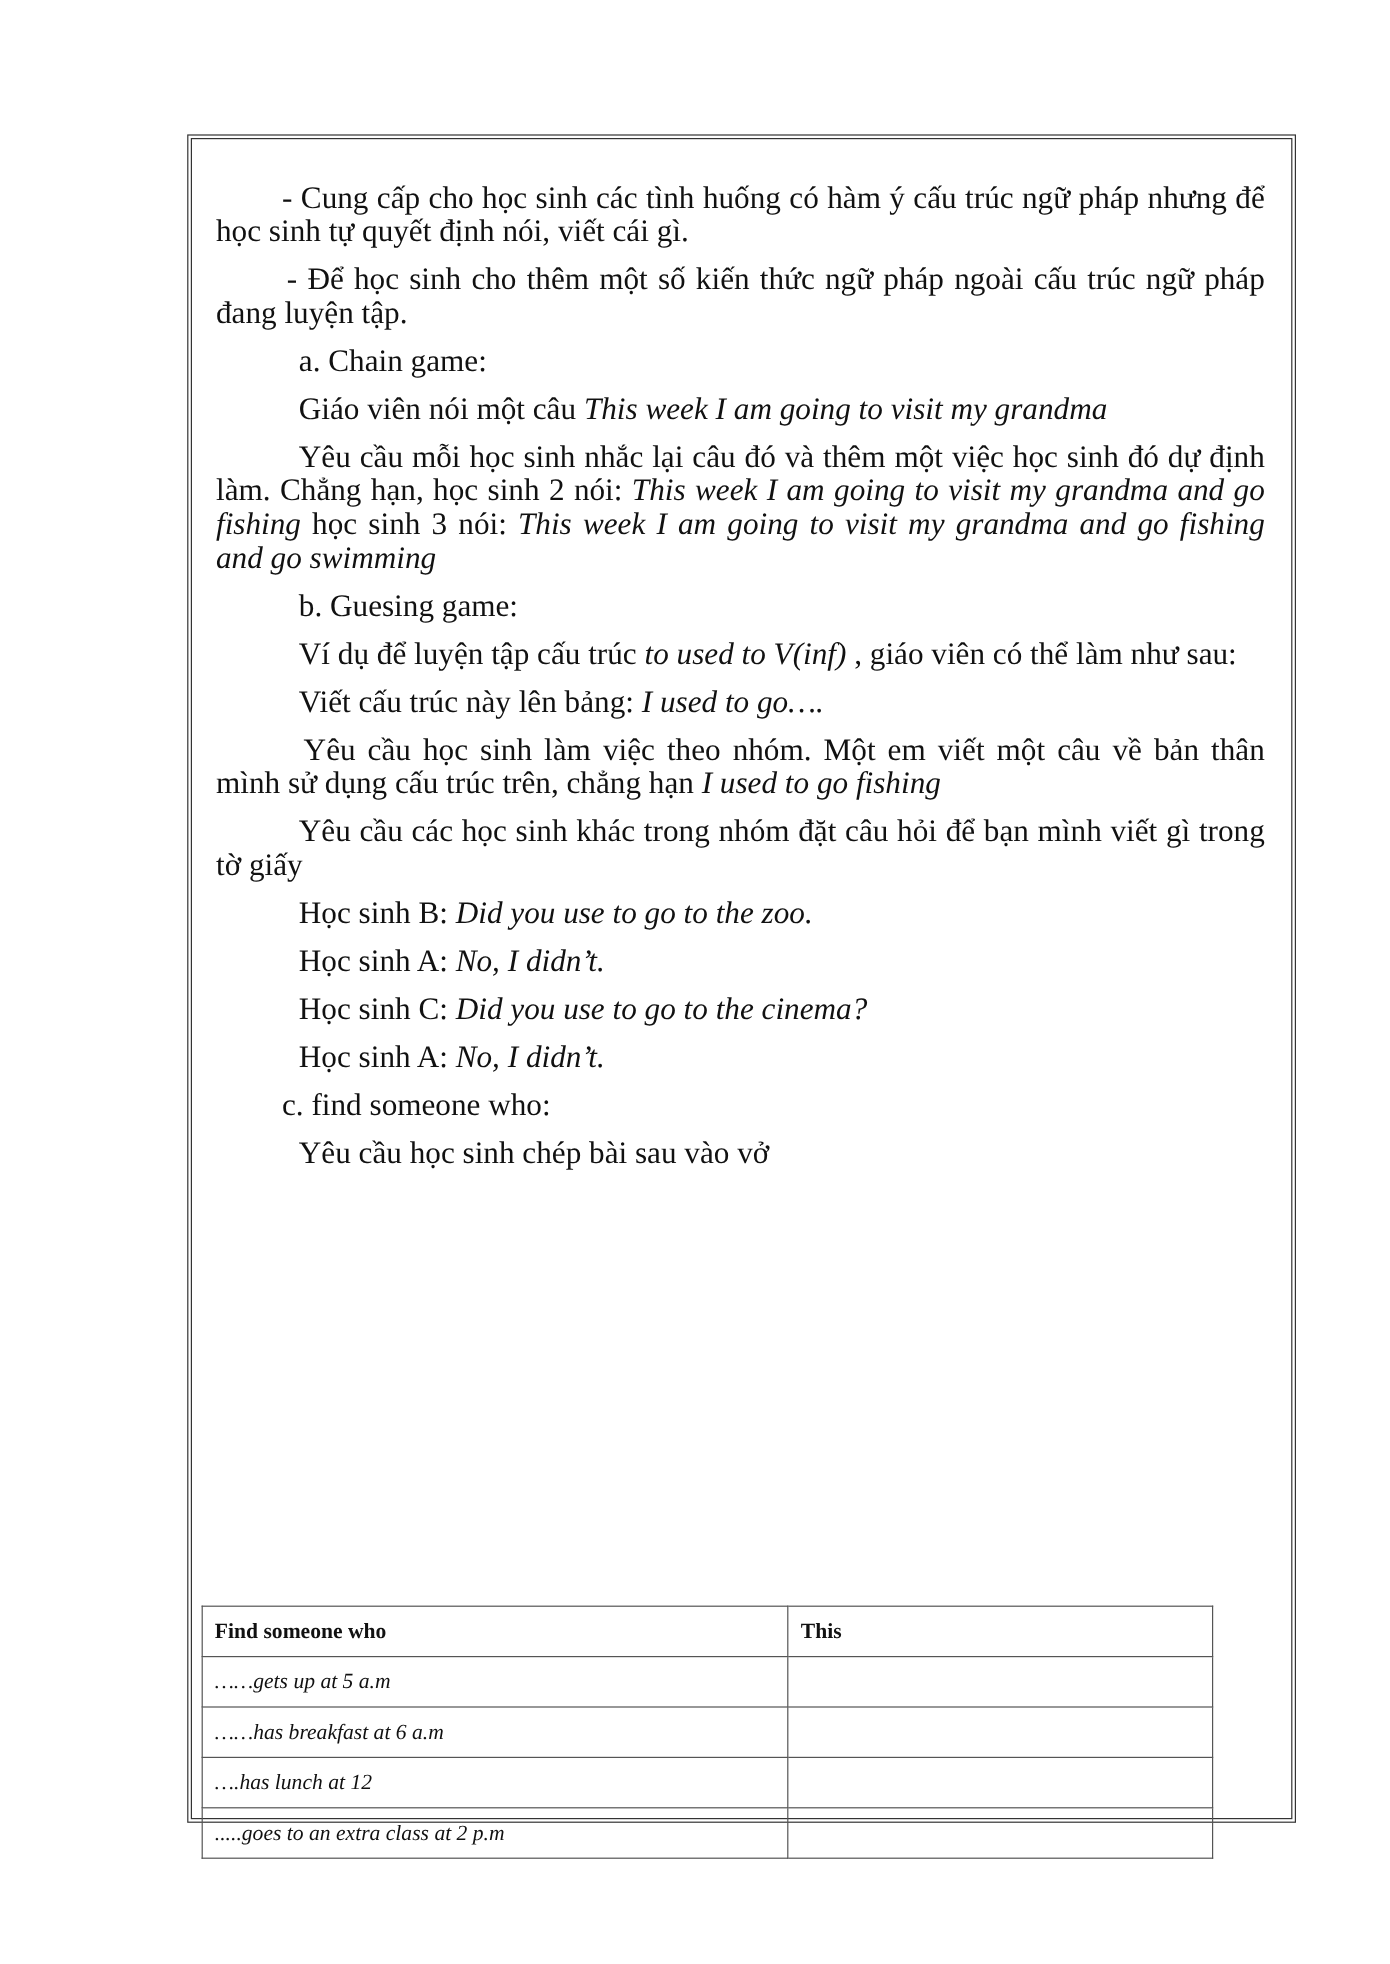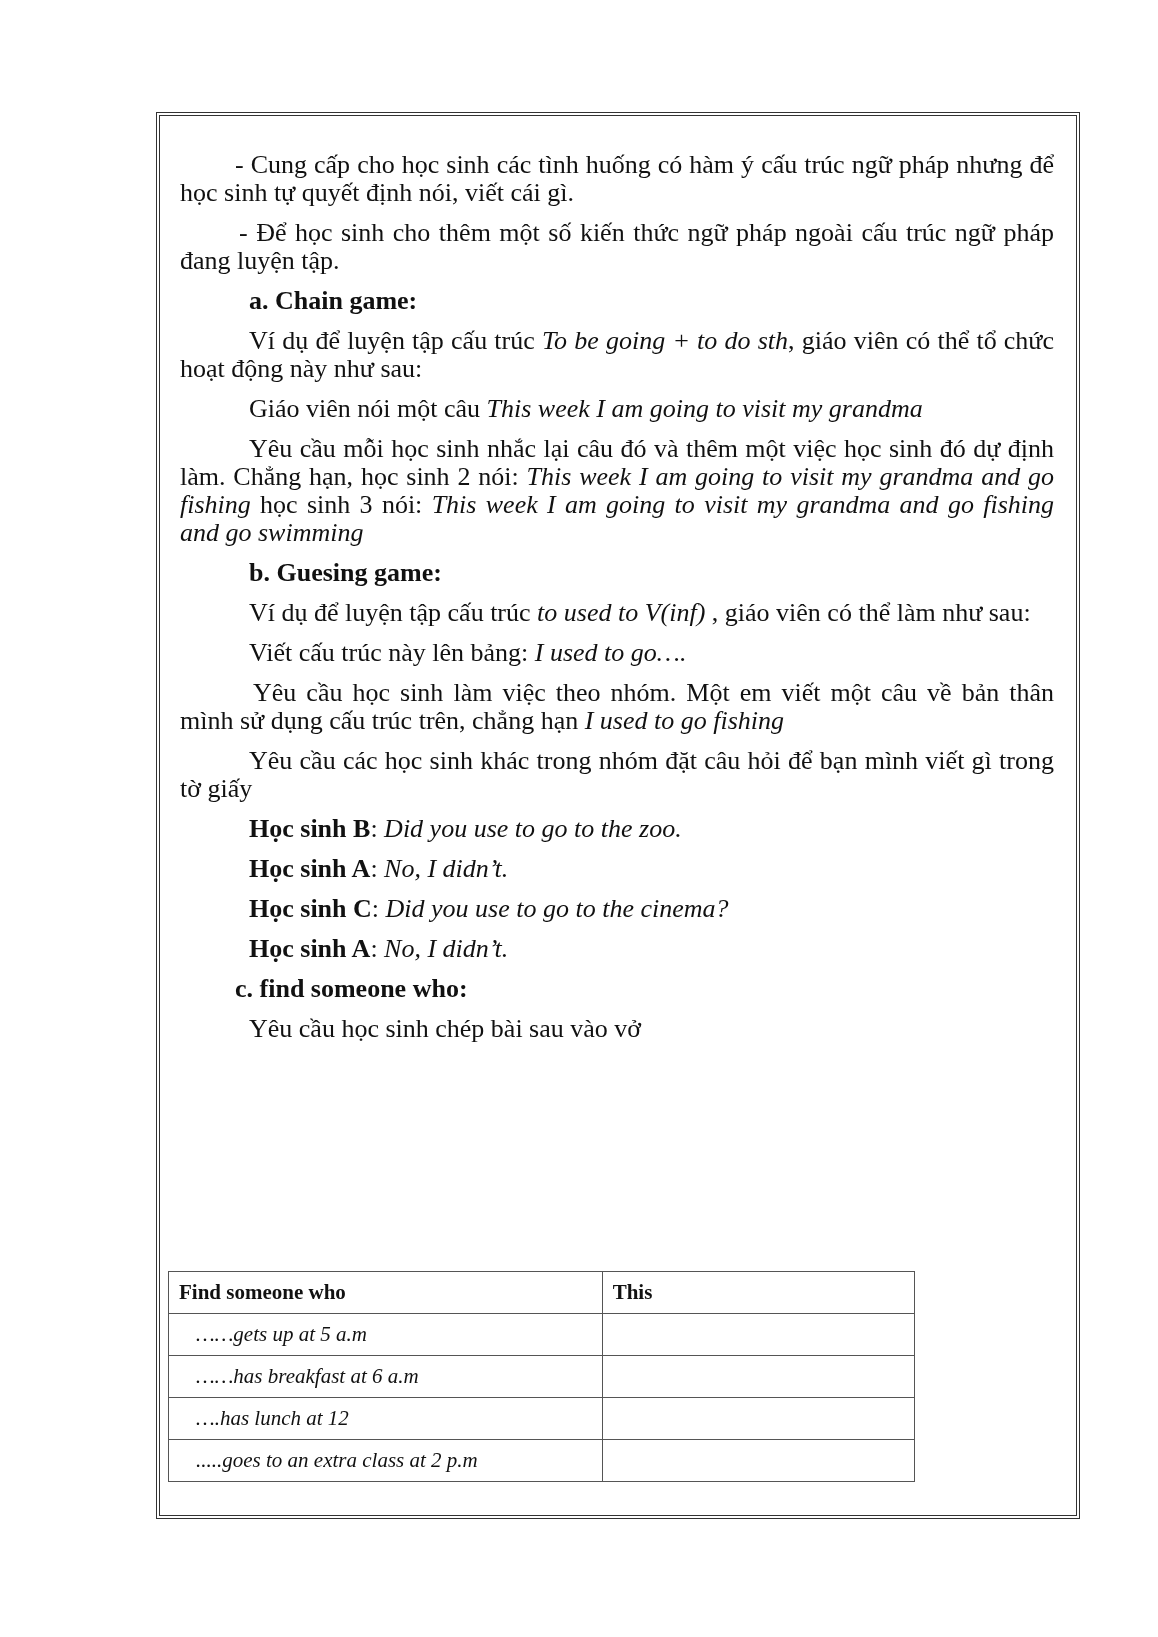"a. Chain game:" b { font-weight: bold -> normal }
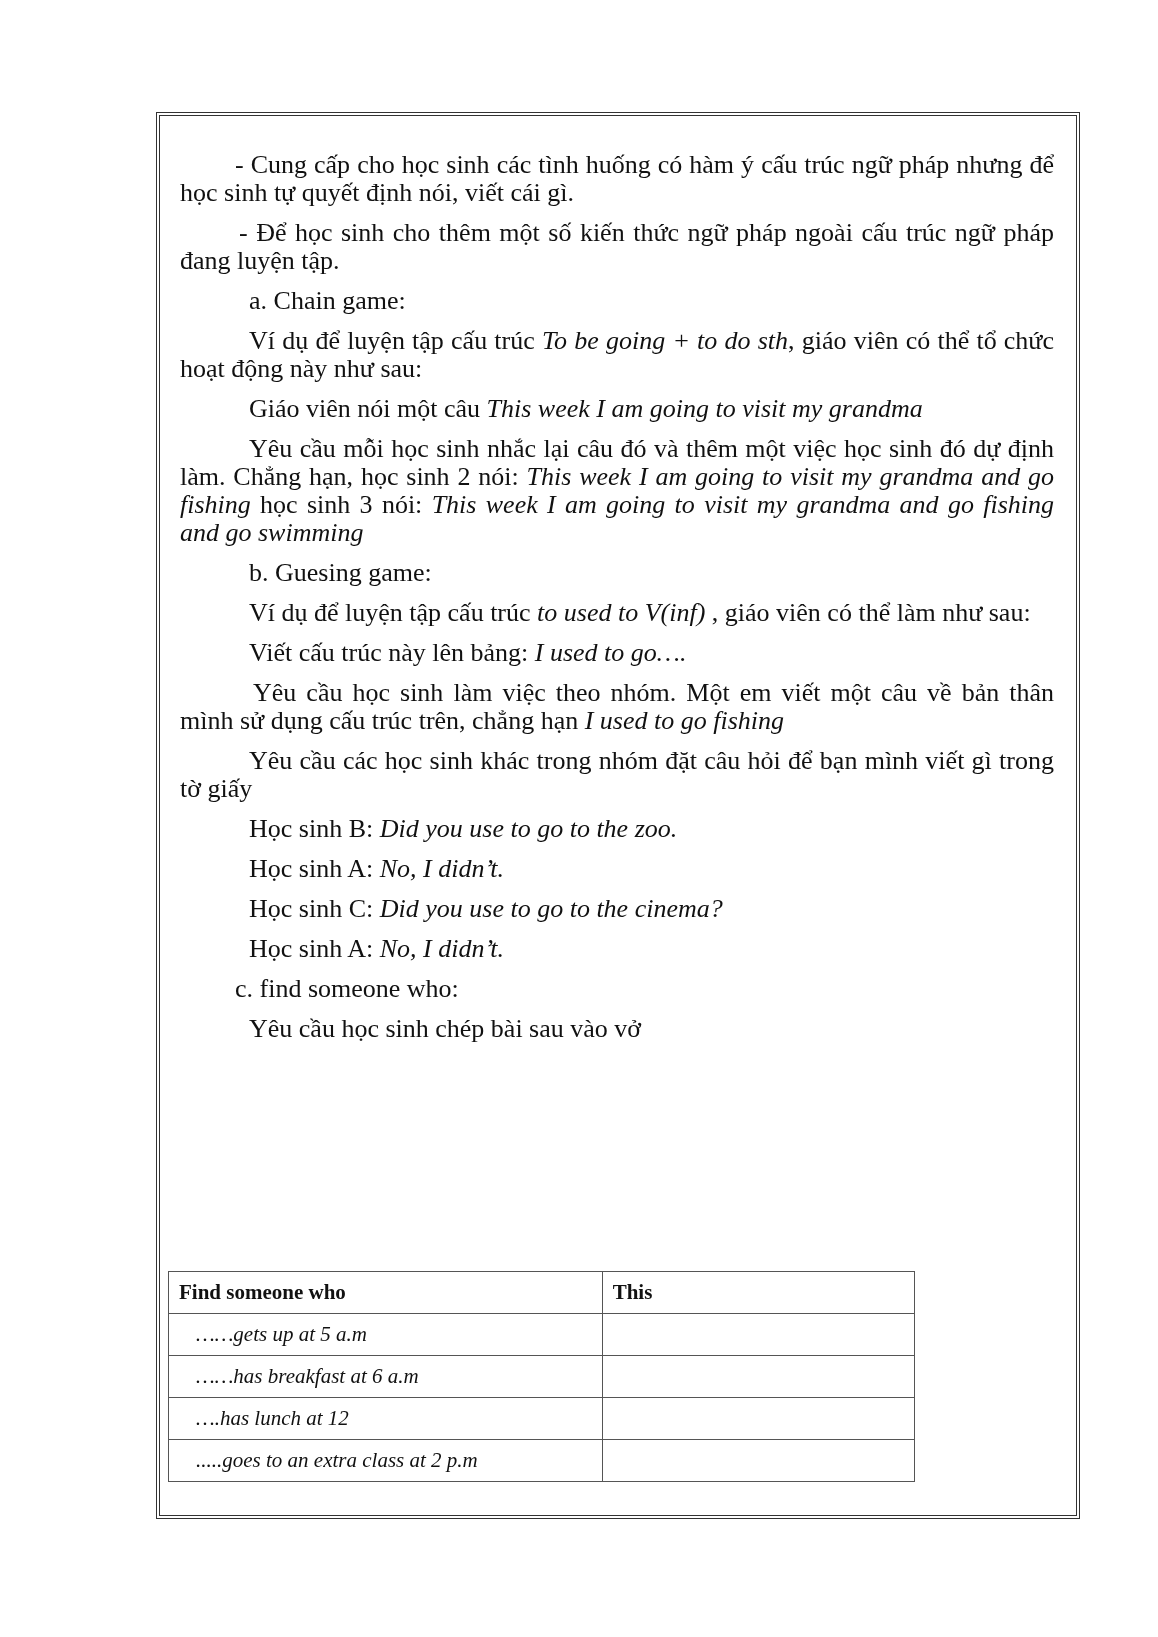"Ví dụ để luyện tập cấu trúc To be" p.ind { html: <p><span>Ví dụ để luyện tập cấu trúc </span><i>To be going + to do sth</i><span>, giáo viên có thể tổ chức hoạt động này như sau:</span></p> -> none }
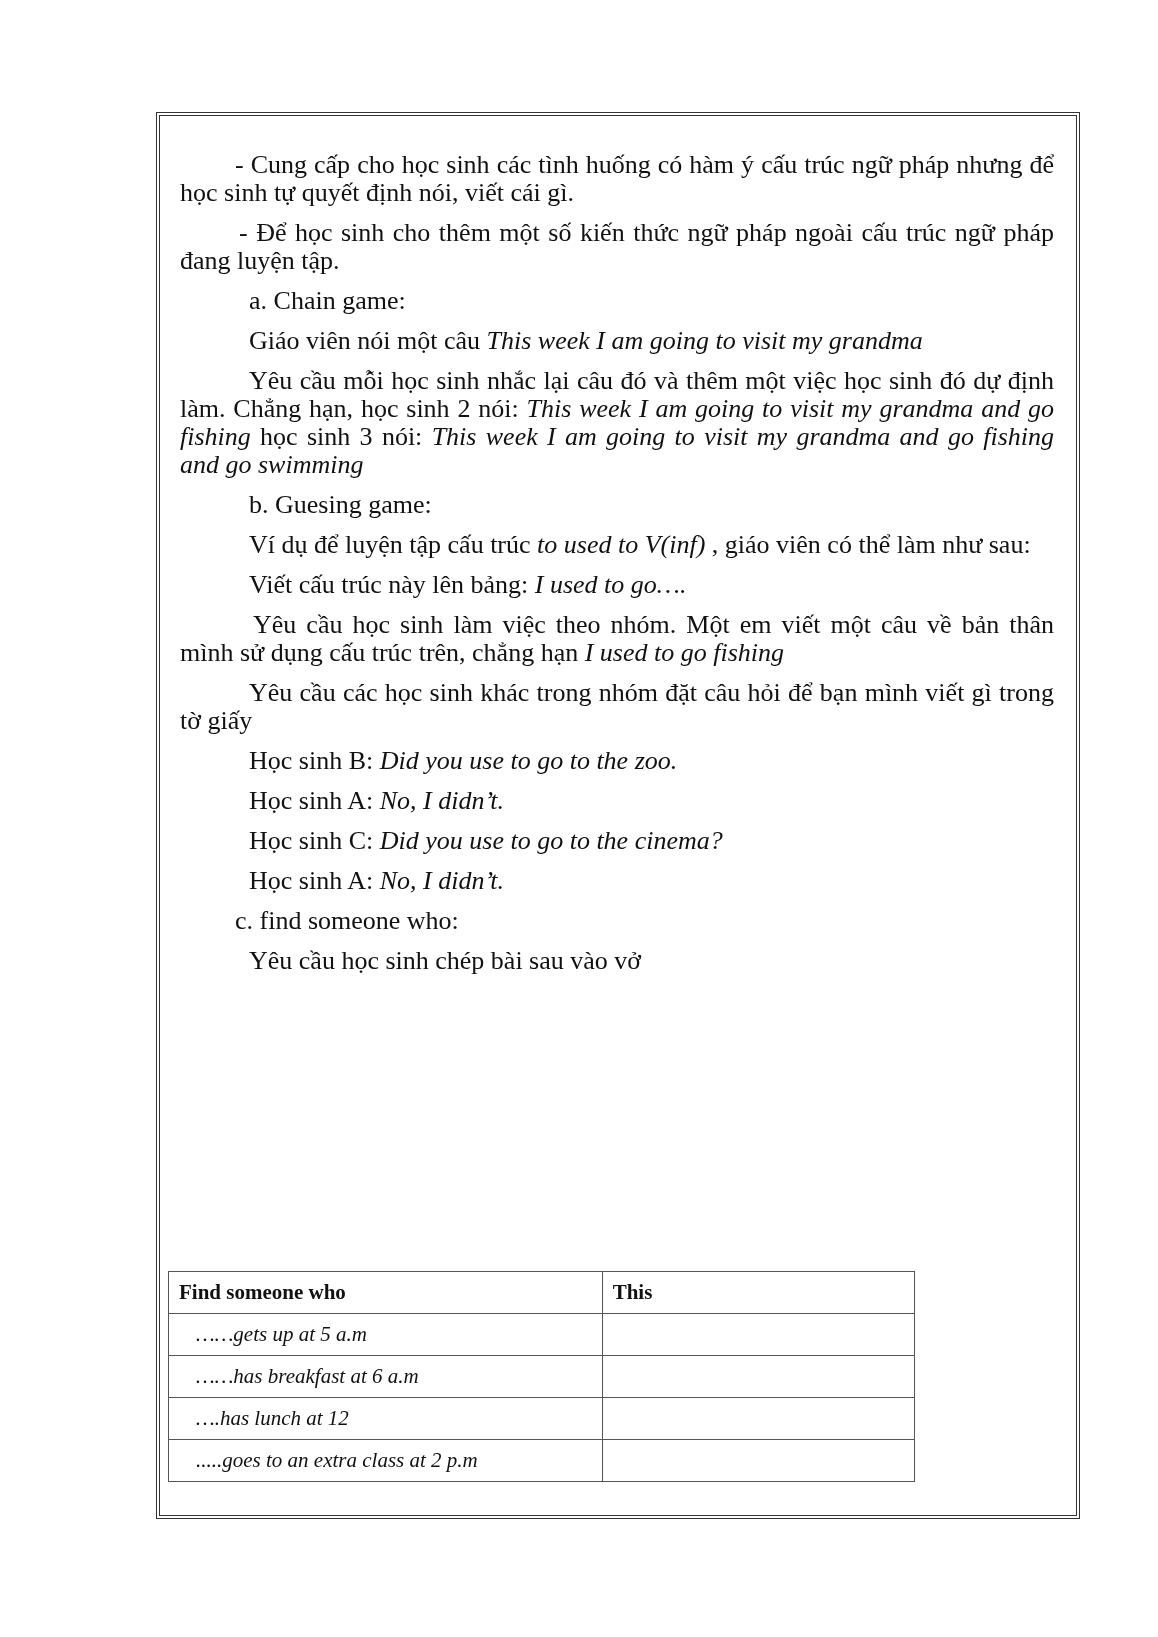"Find someone who" table.fsw { font-size: 21px -> 18px; top: 1271px -> 1338px; width: 747px -> 843px }
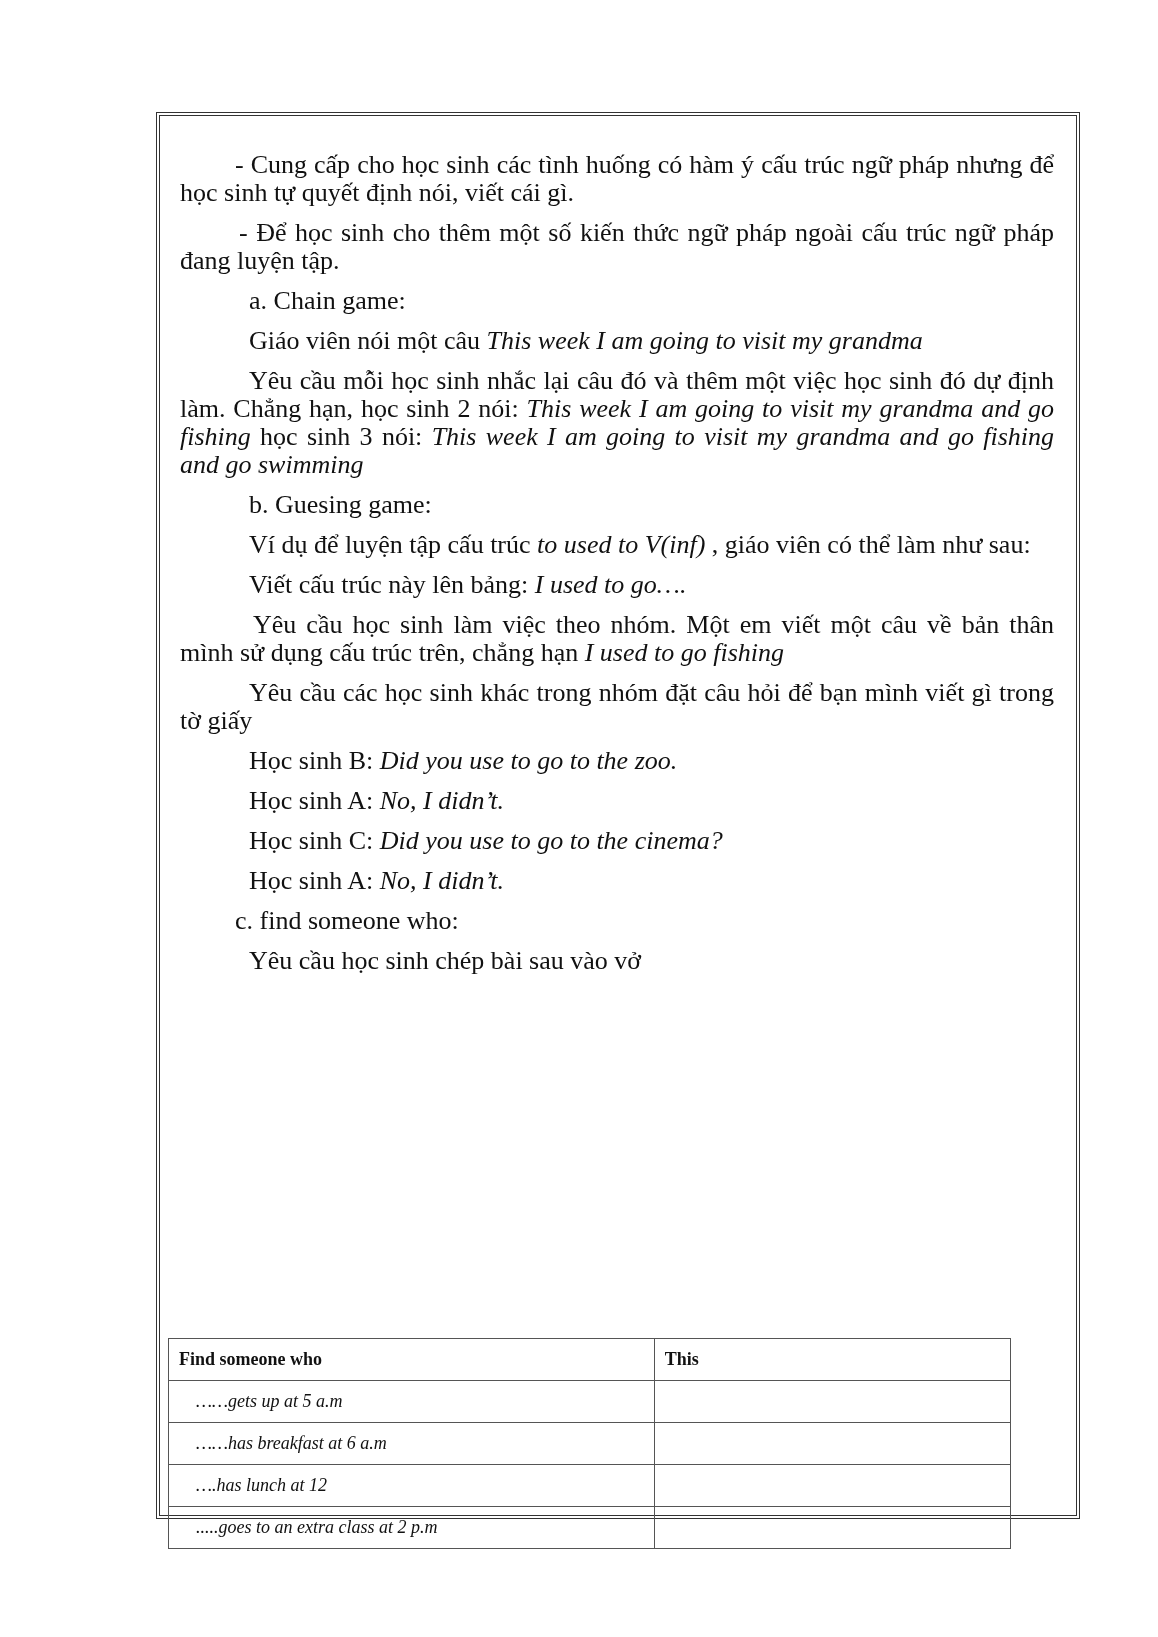"……gets up at 5 a.m" table.fsw td { padding: 0 27px -> 0 10px }
